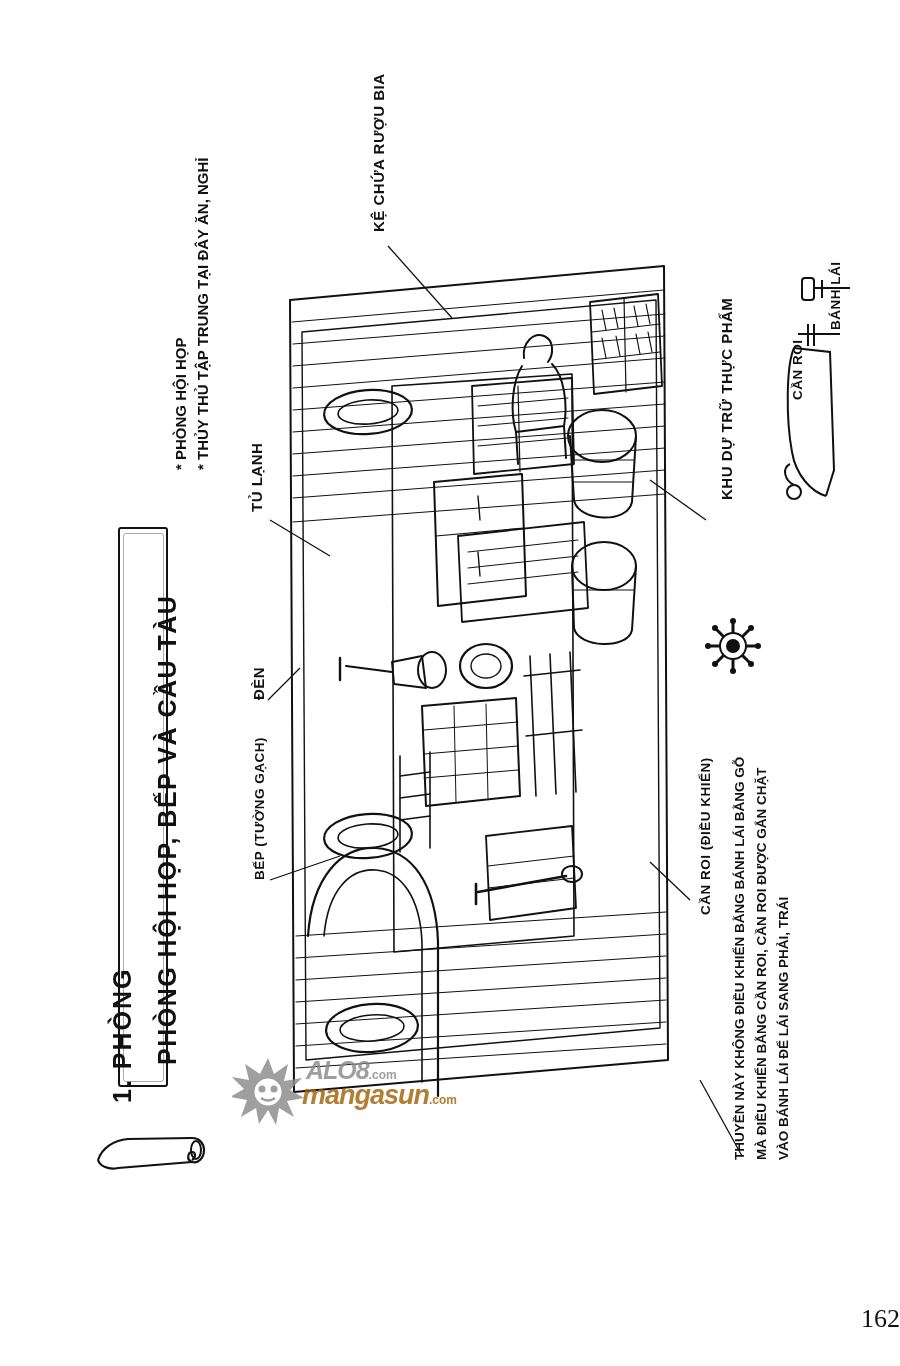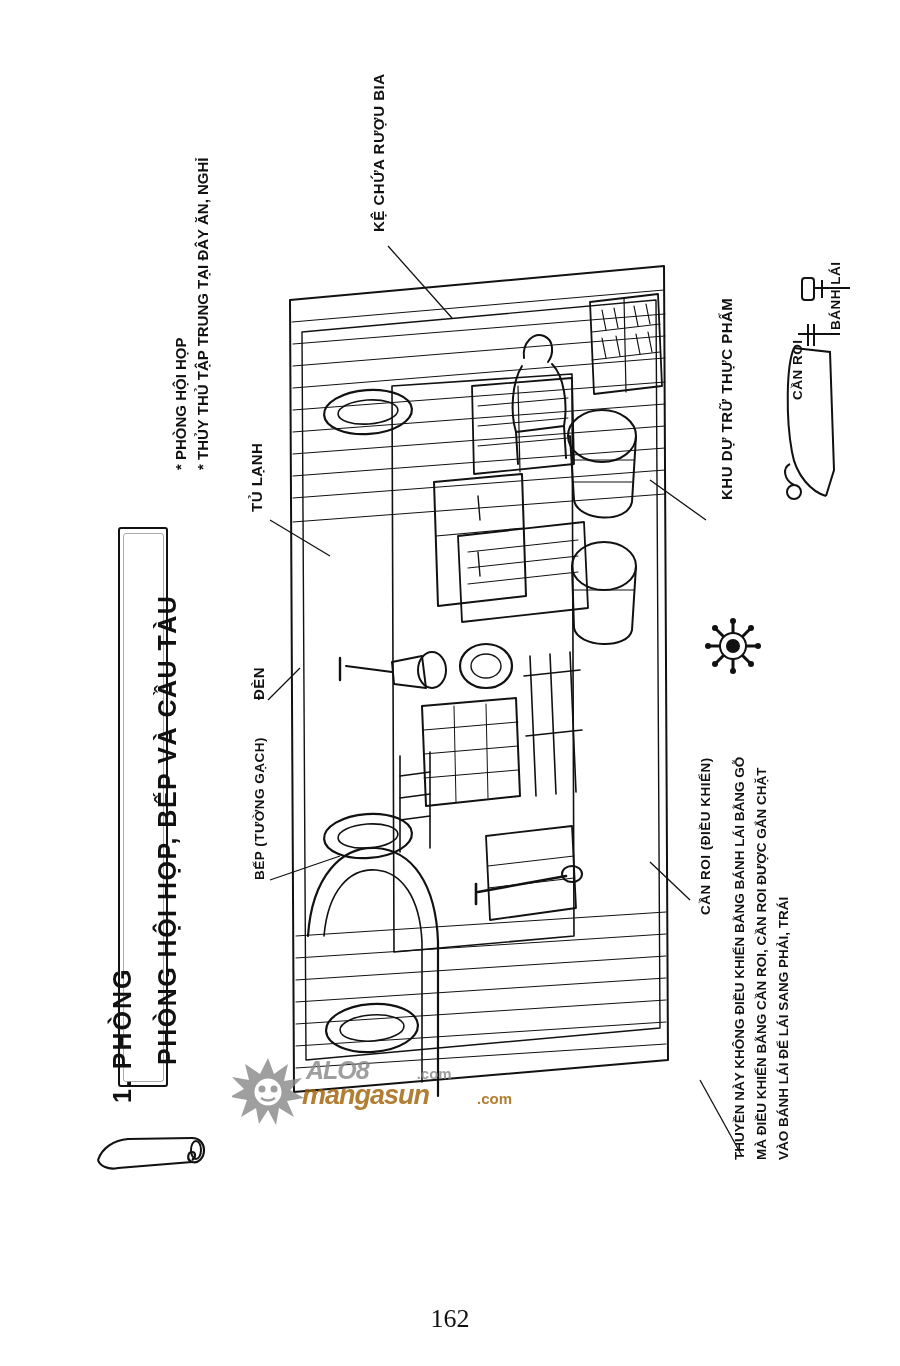".com" .wm-sm { font-size: 15px -> 12px; margin-left: 48px -> none }
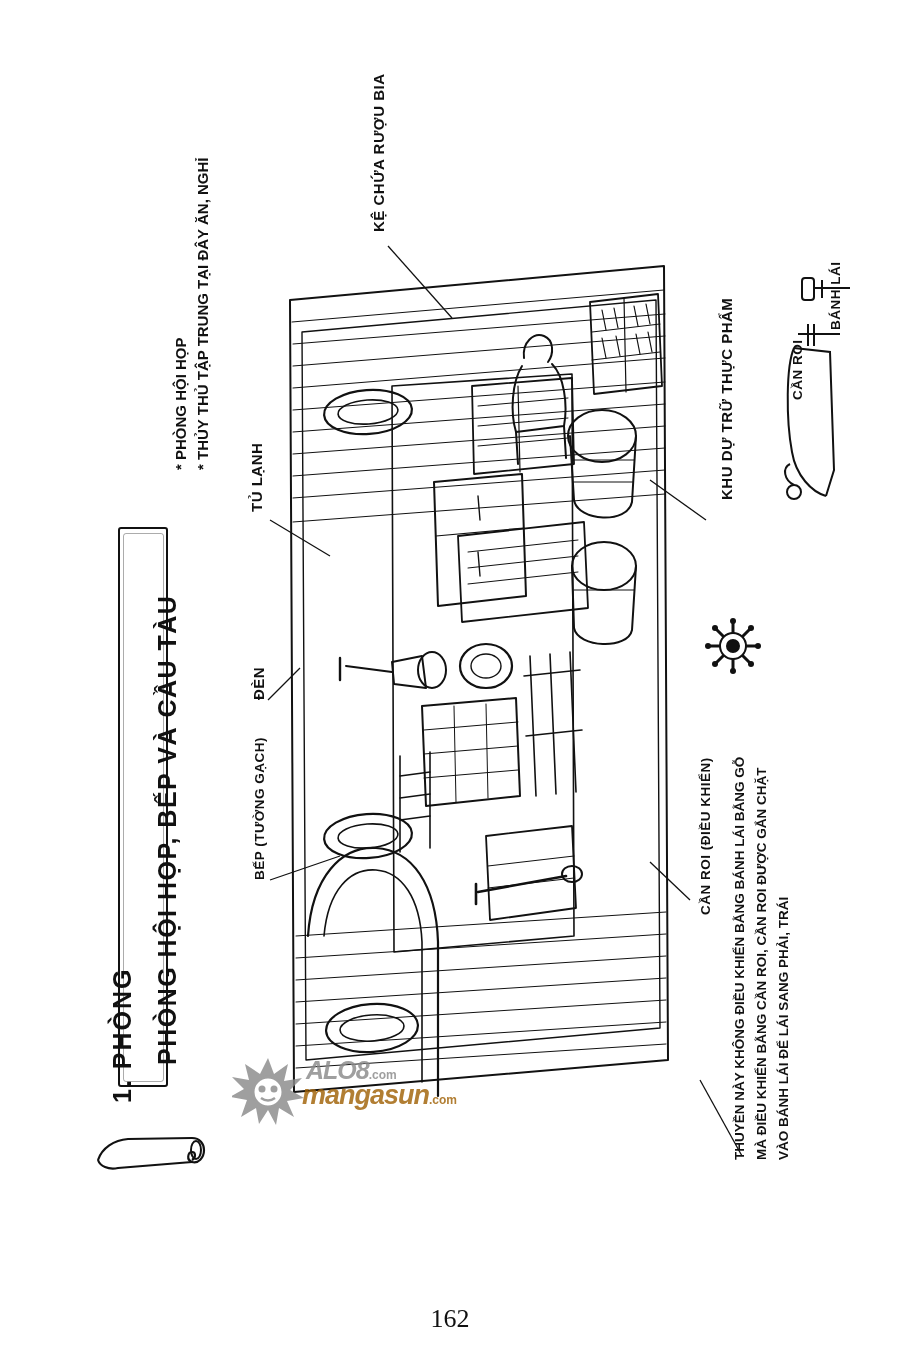"162" .page-number { text-align: center -> right }
